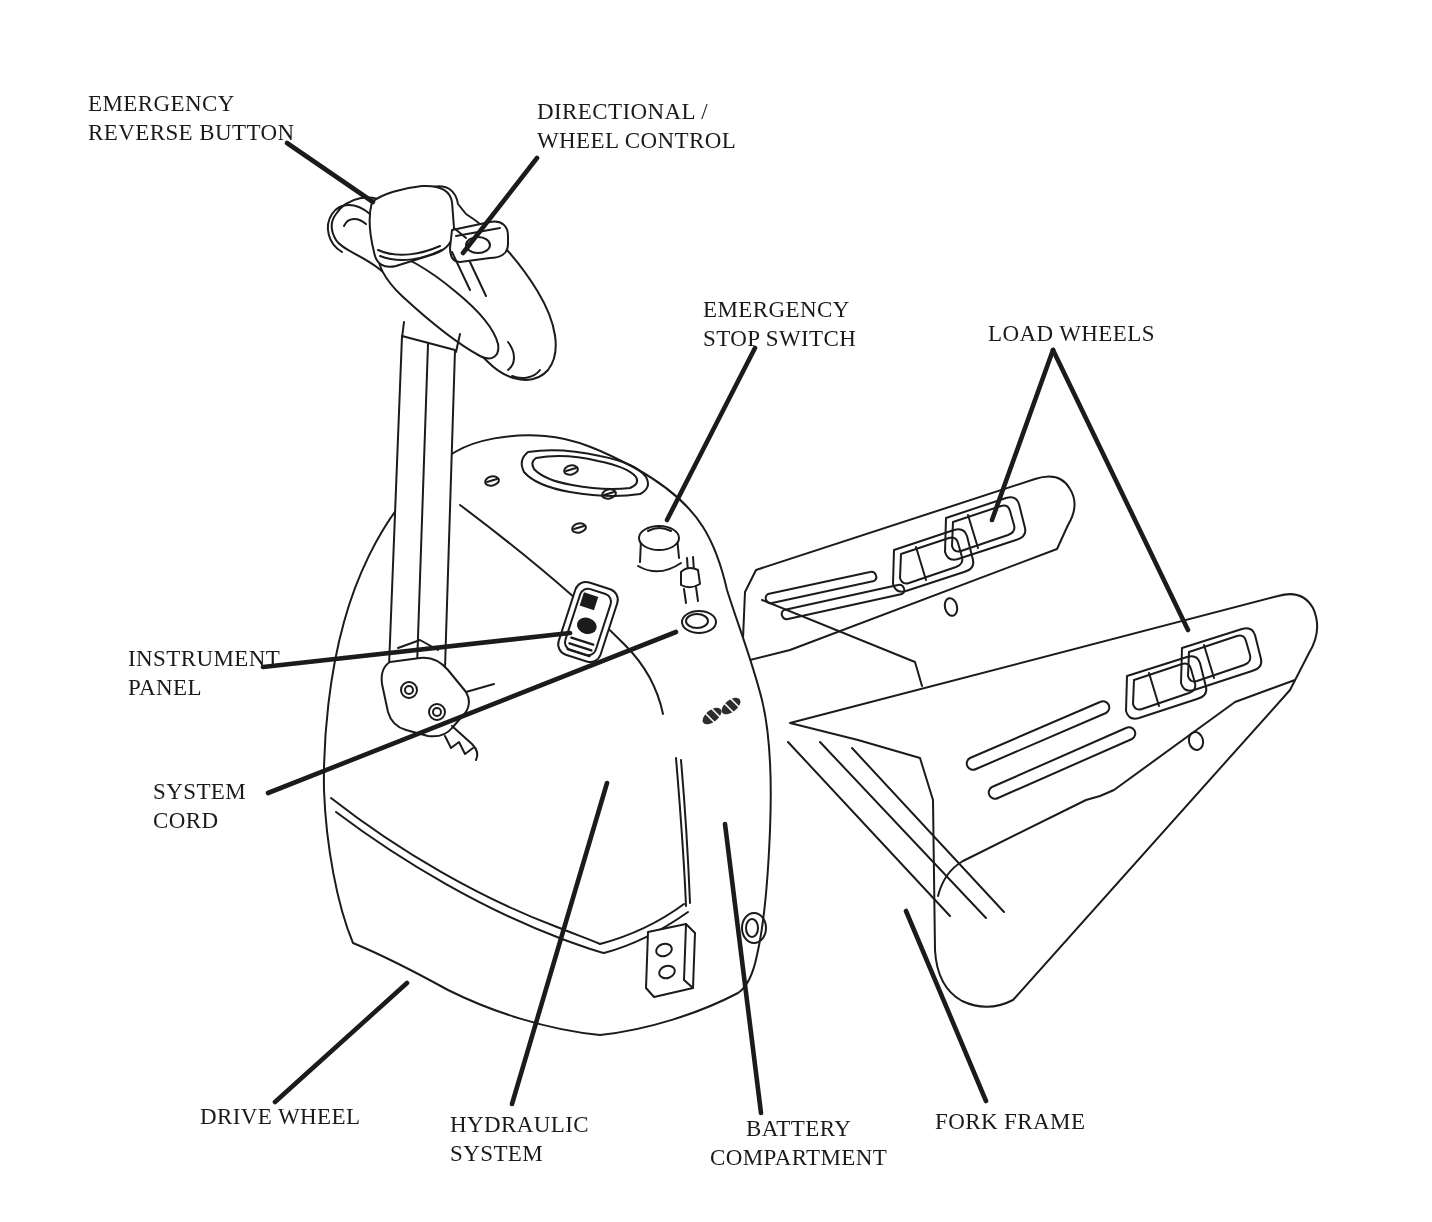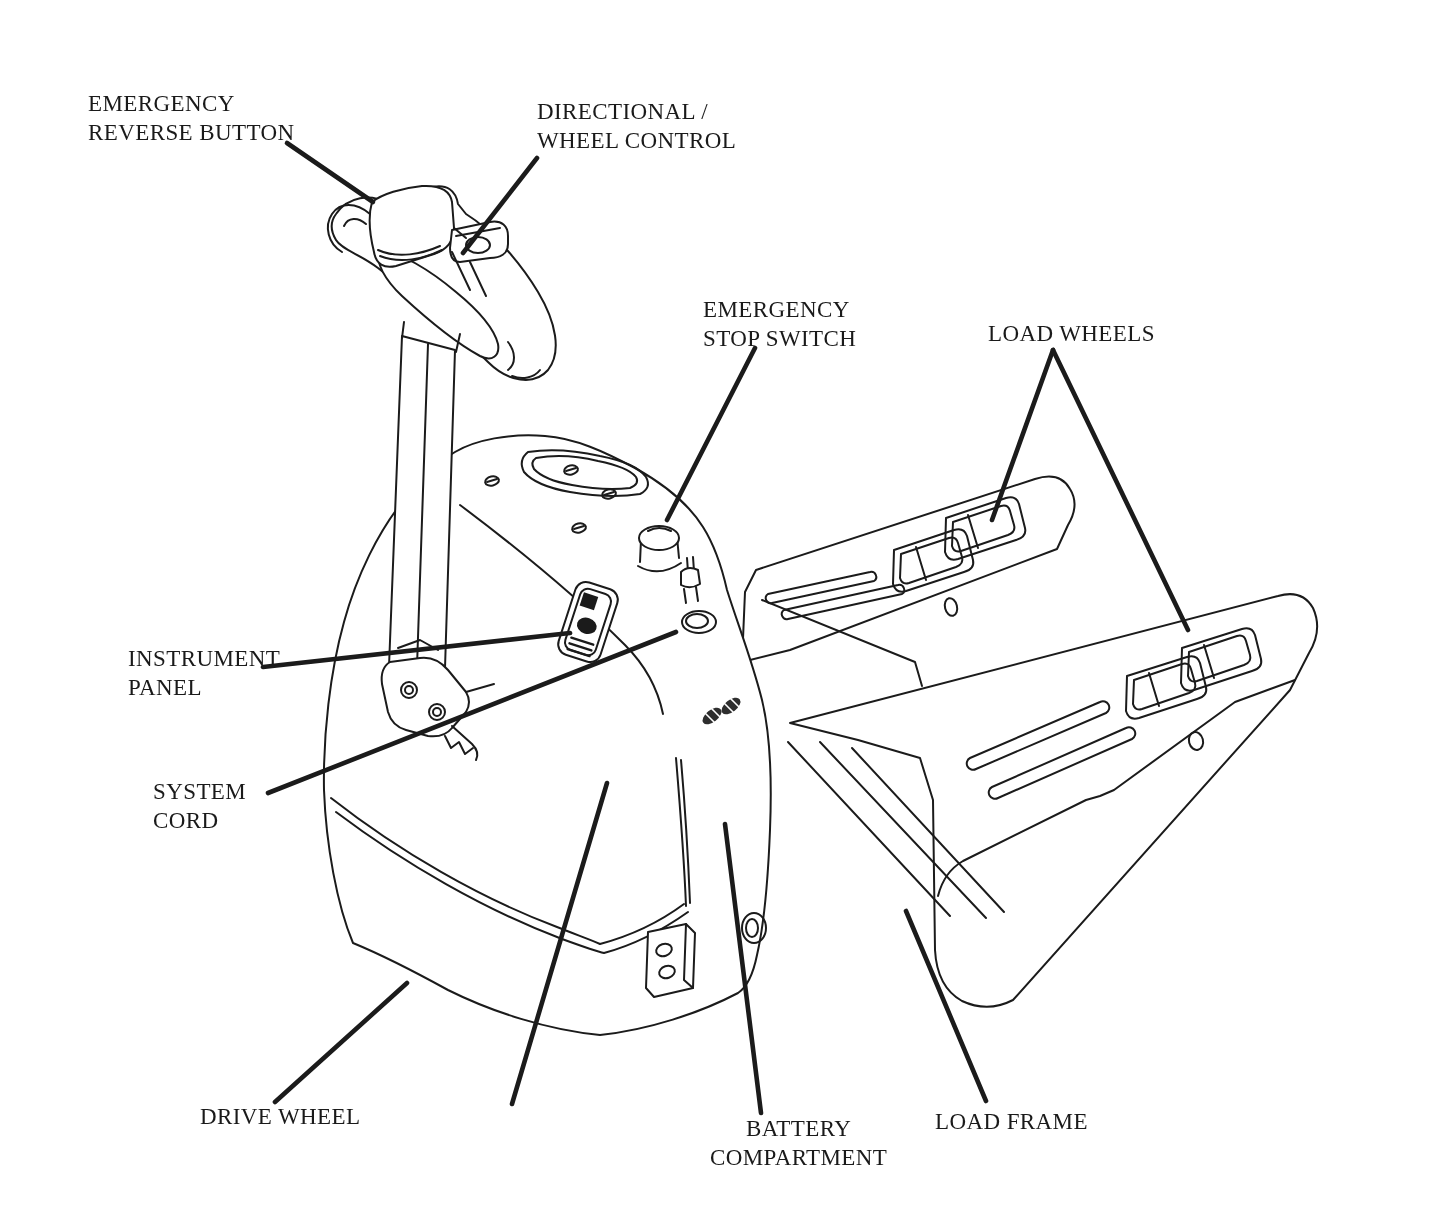"HYDRAULIC" div.lbl { html: none -> <div>HYDRAULIC SYSTEM</div> }
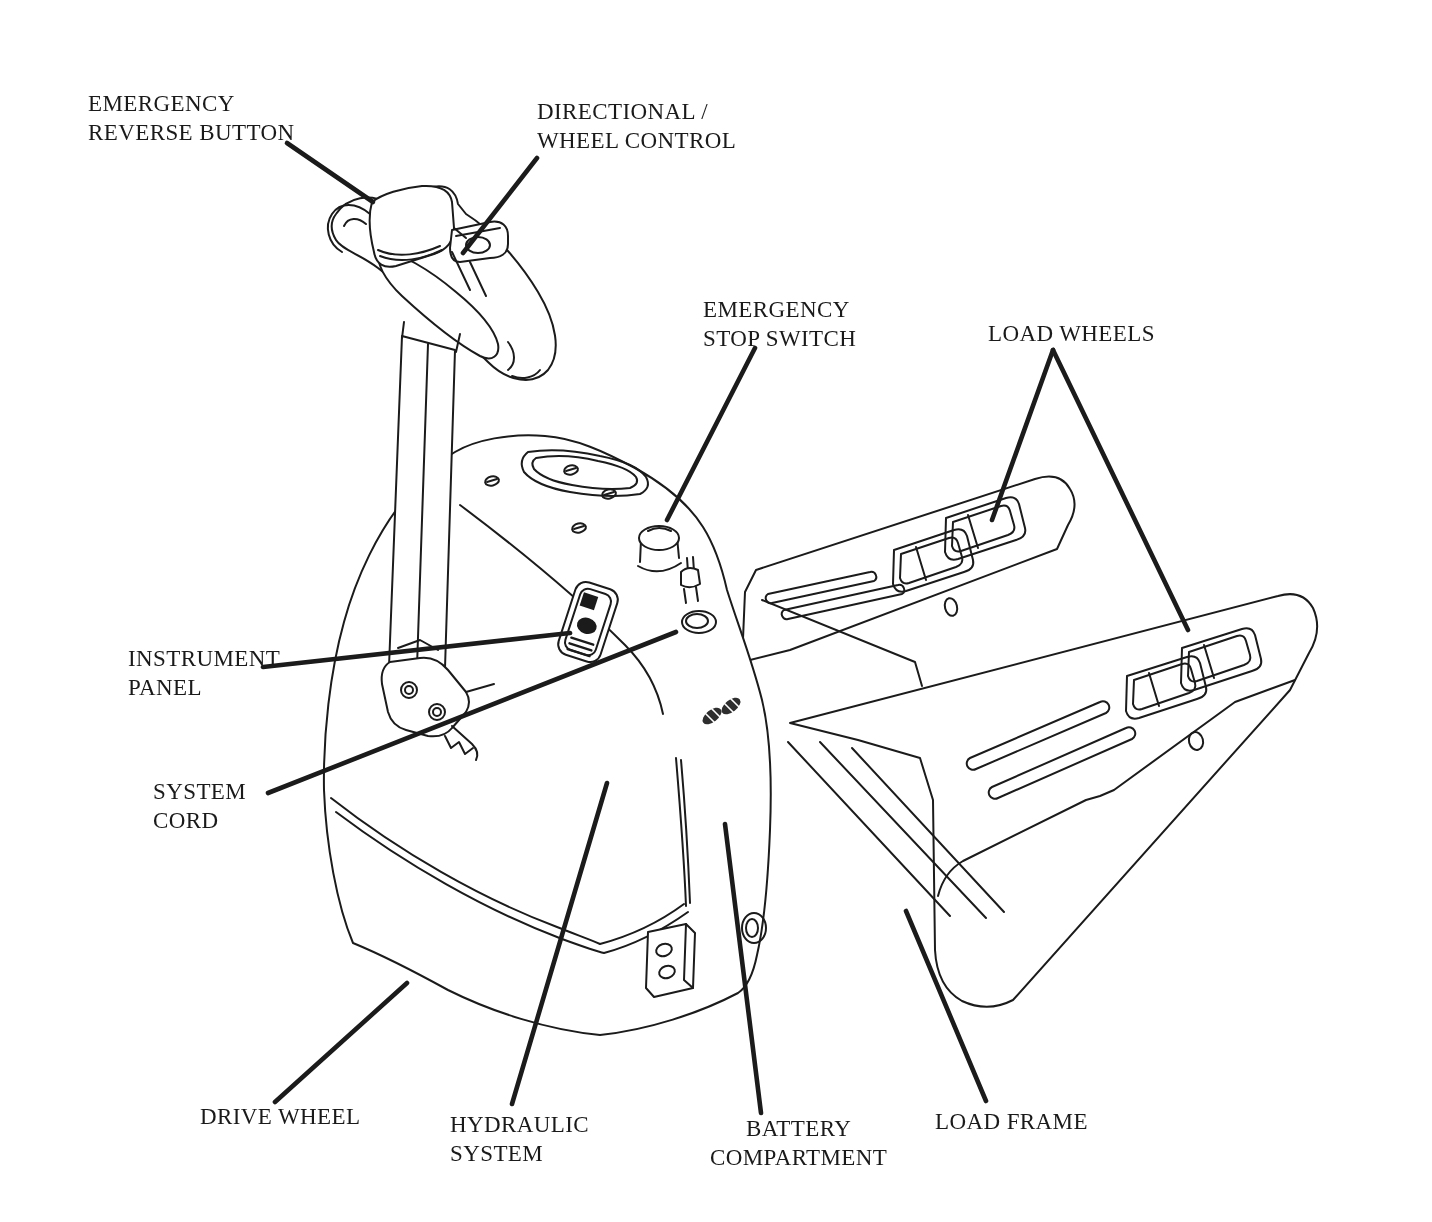"LOAD FRAME" div.lbl { text: LOAD -> FORK }
